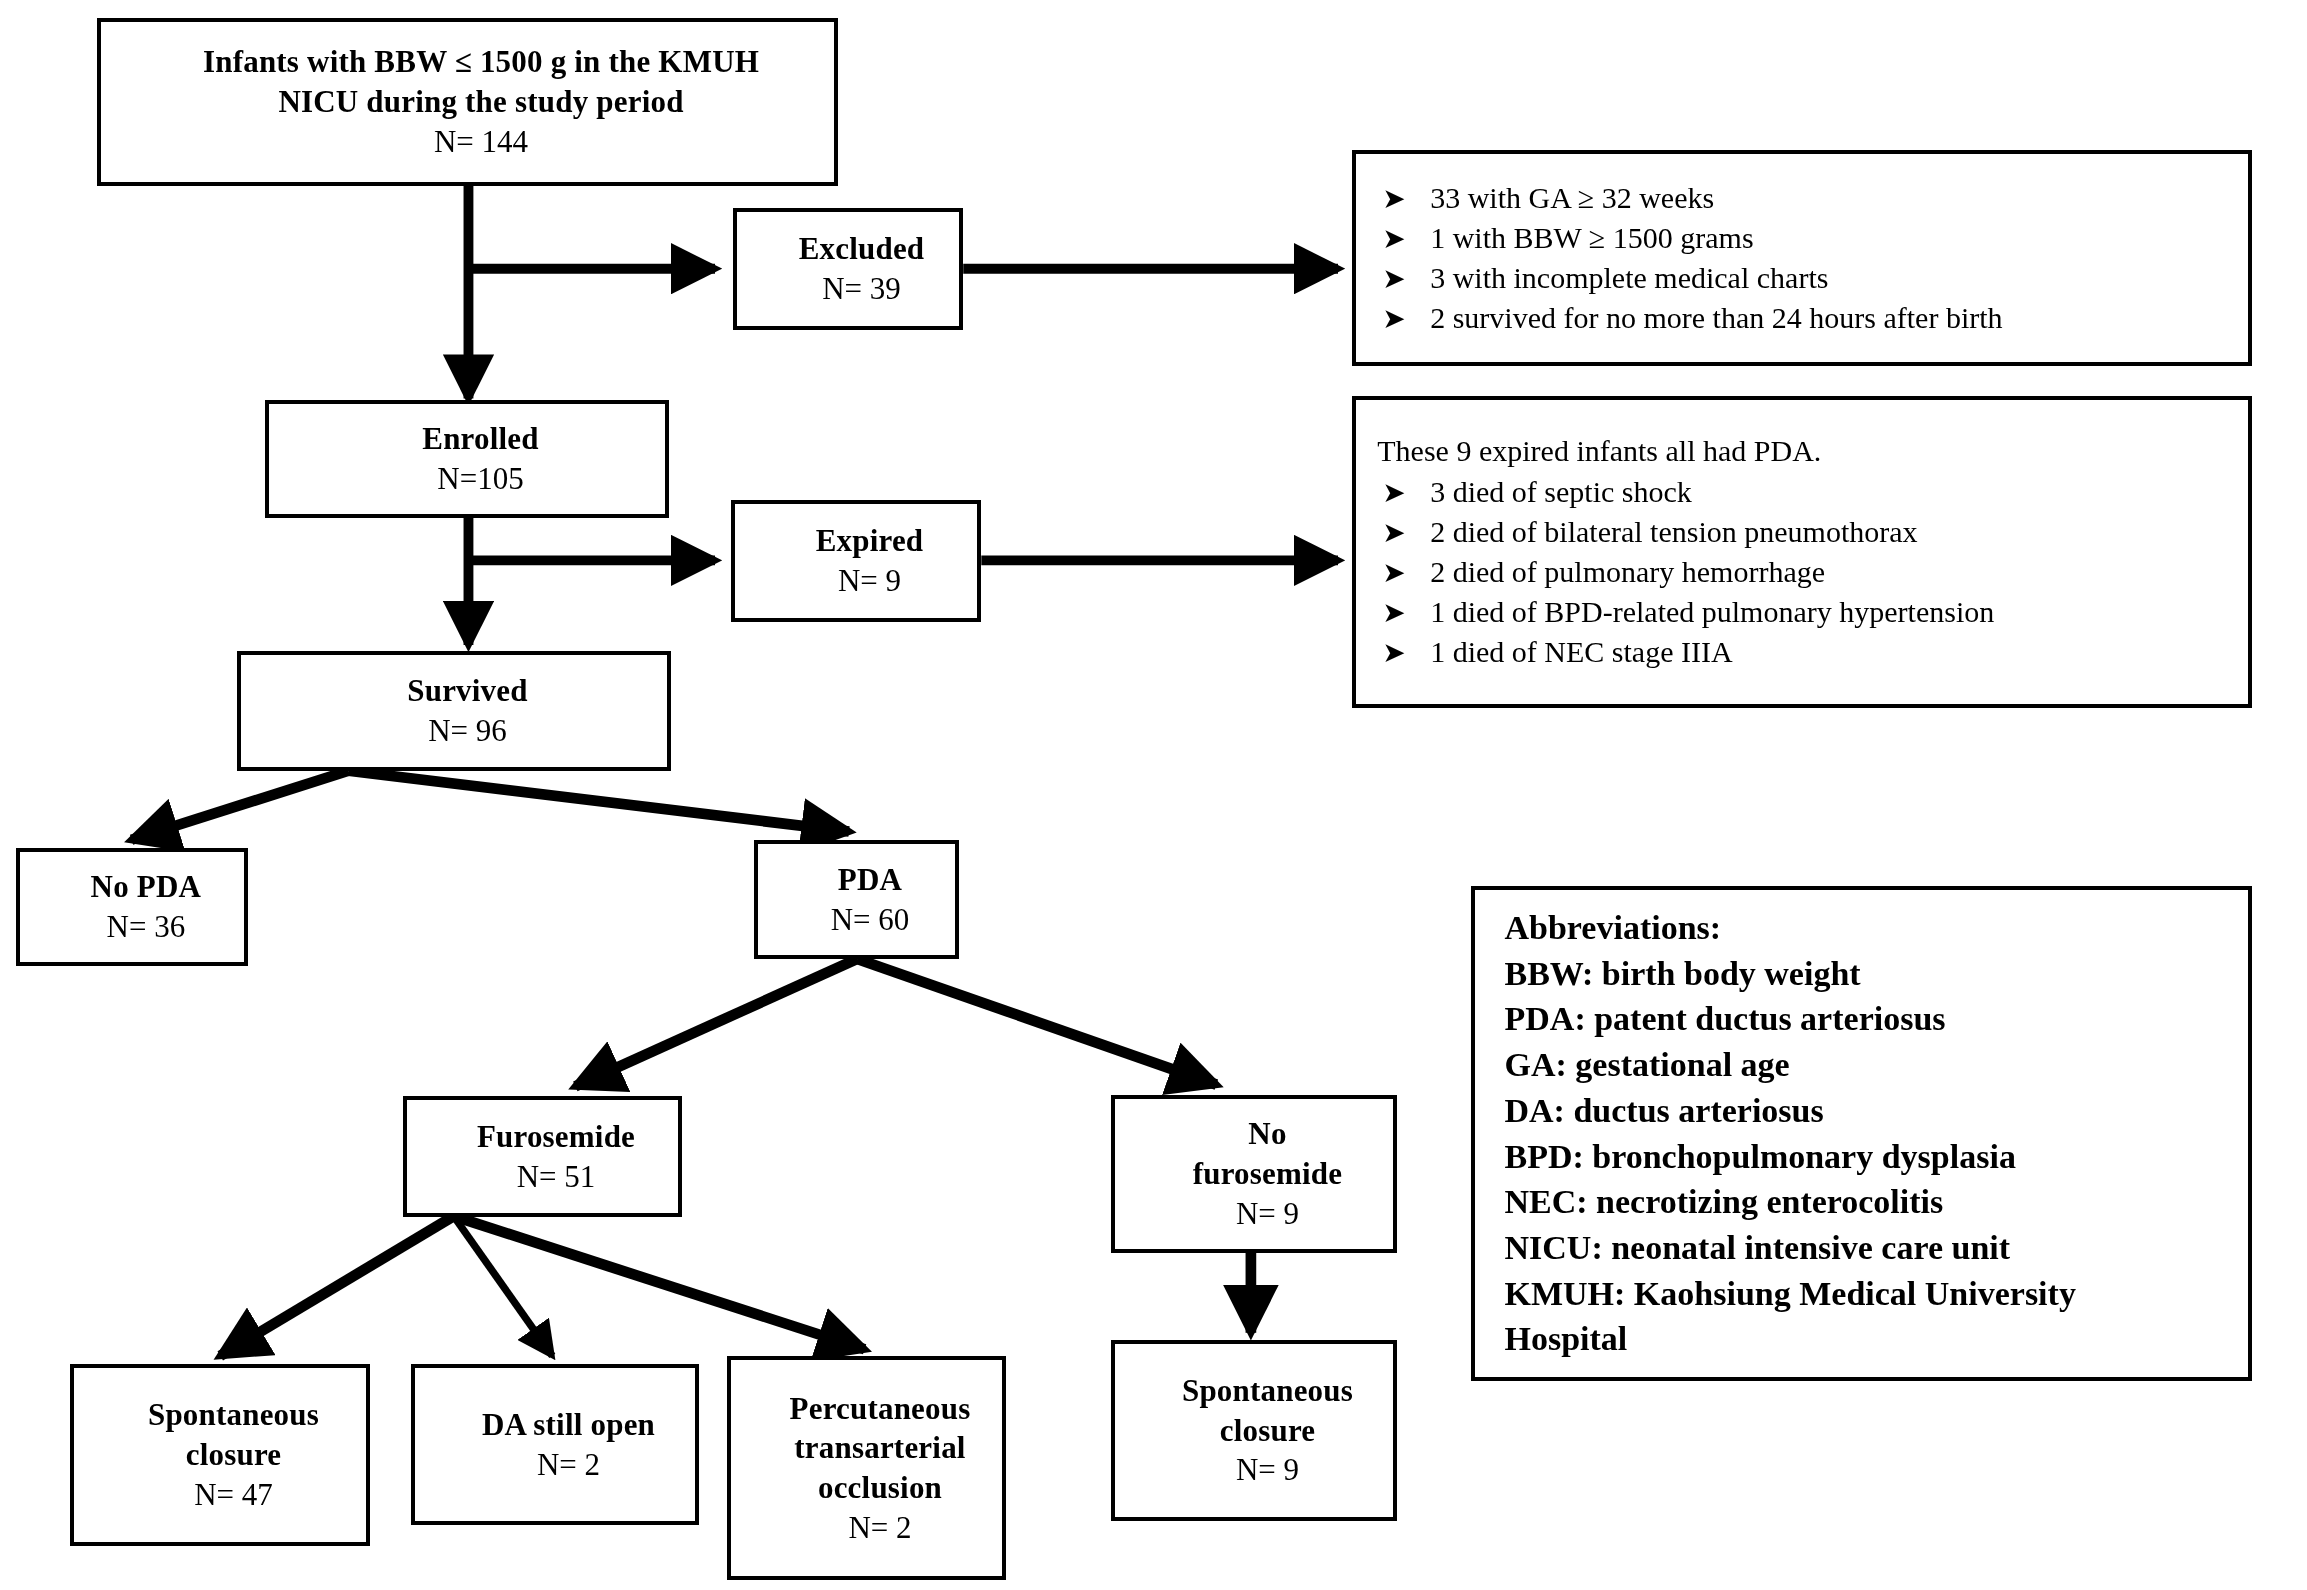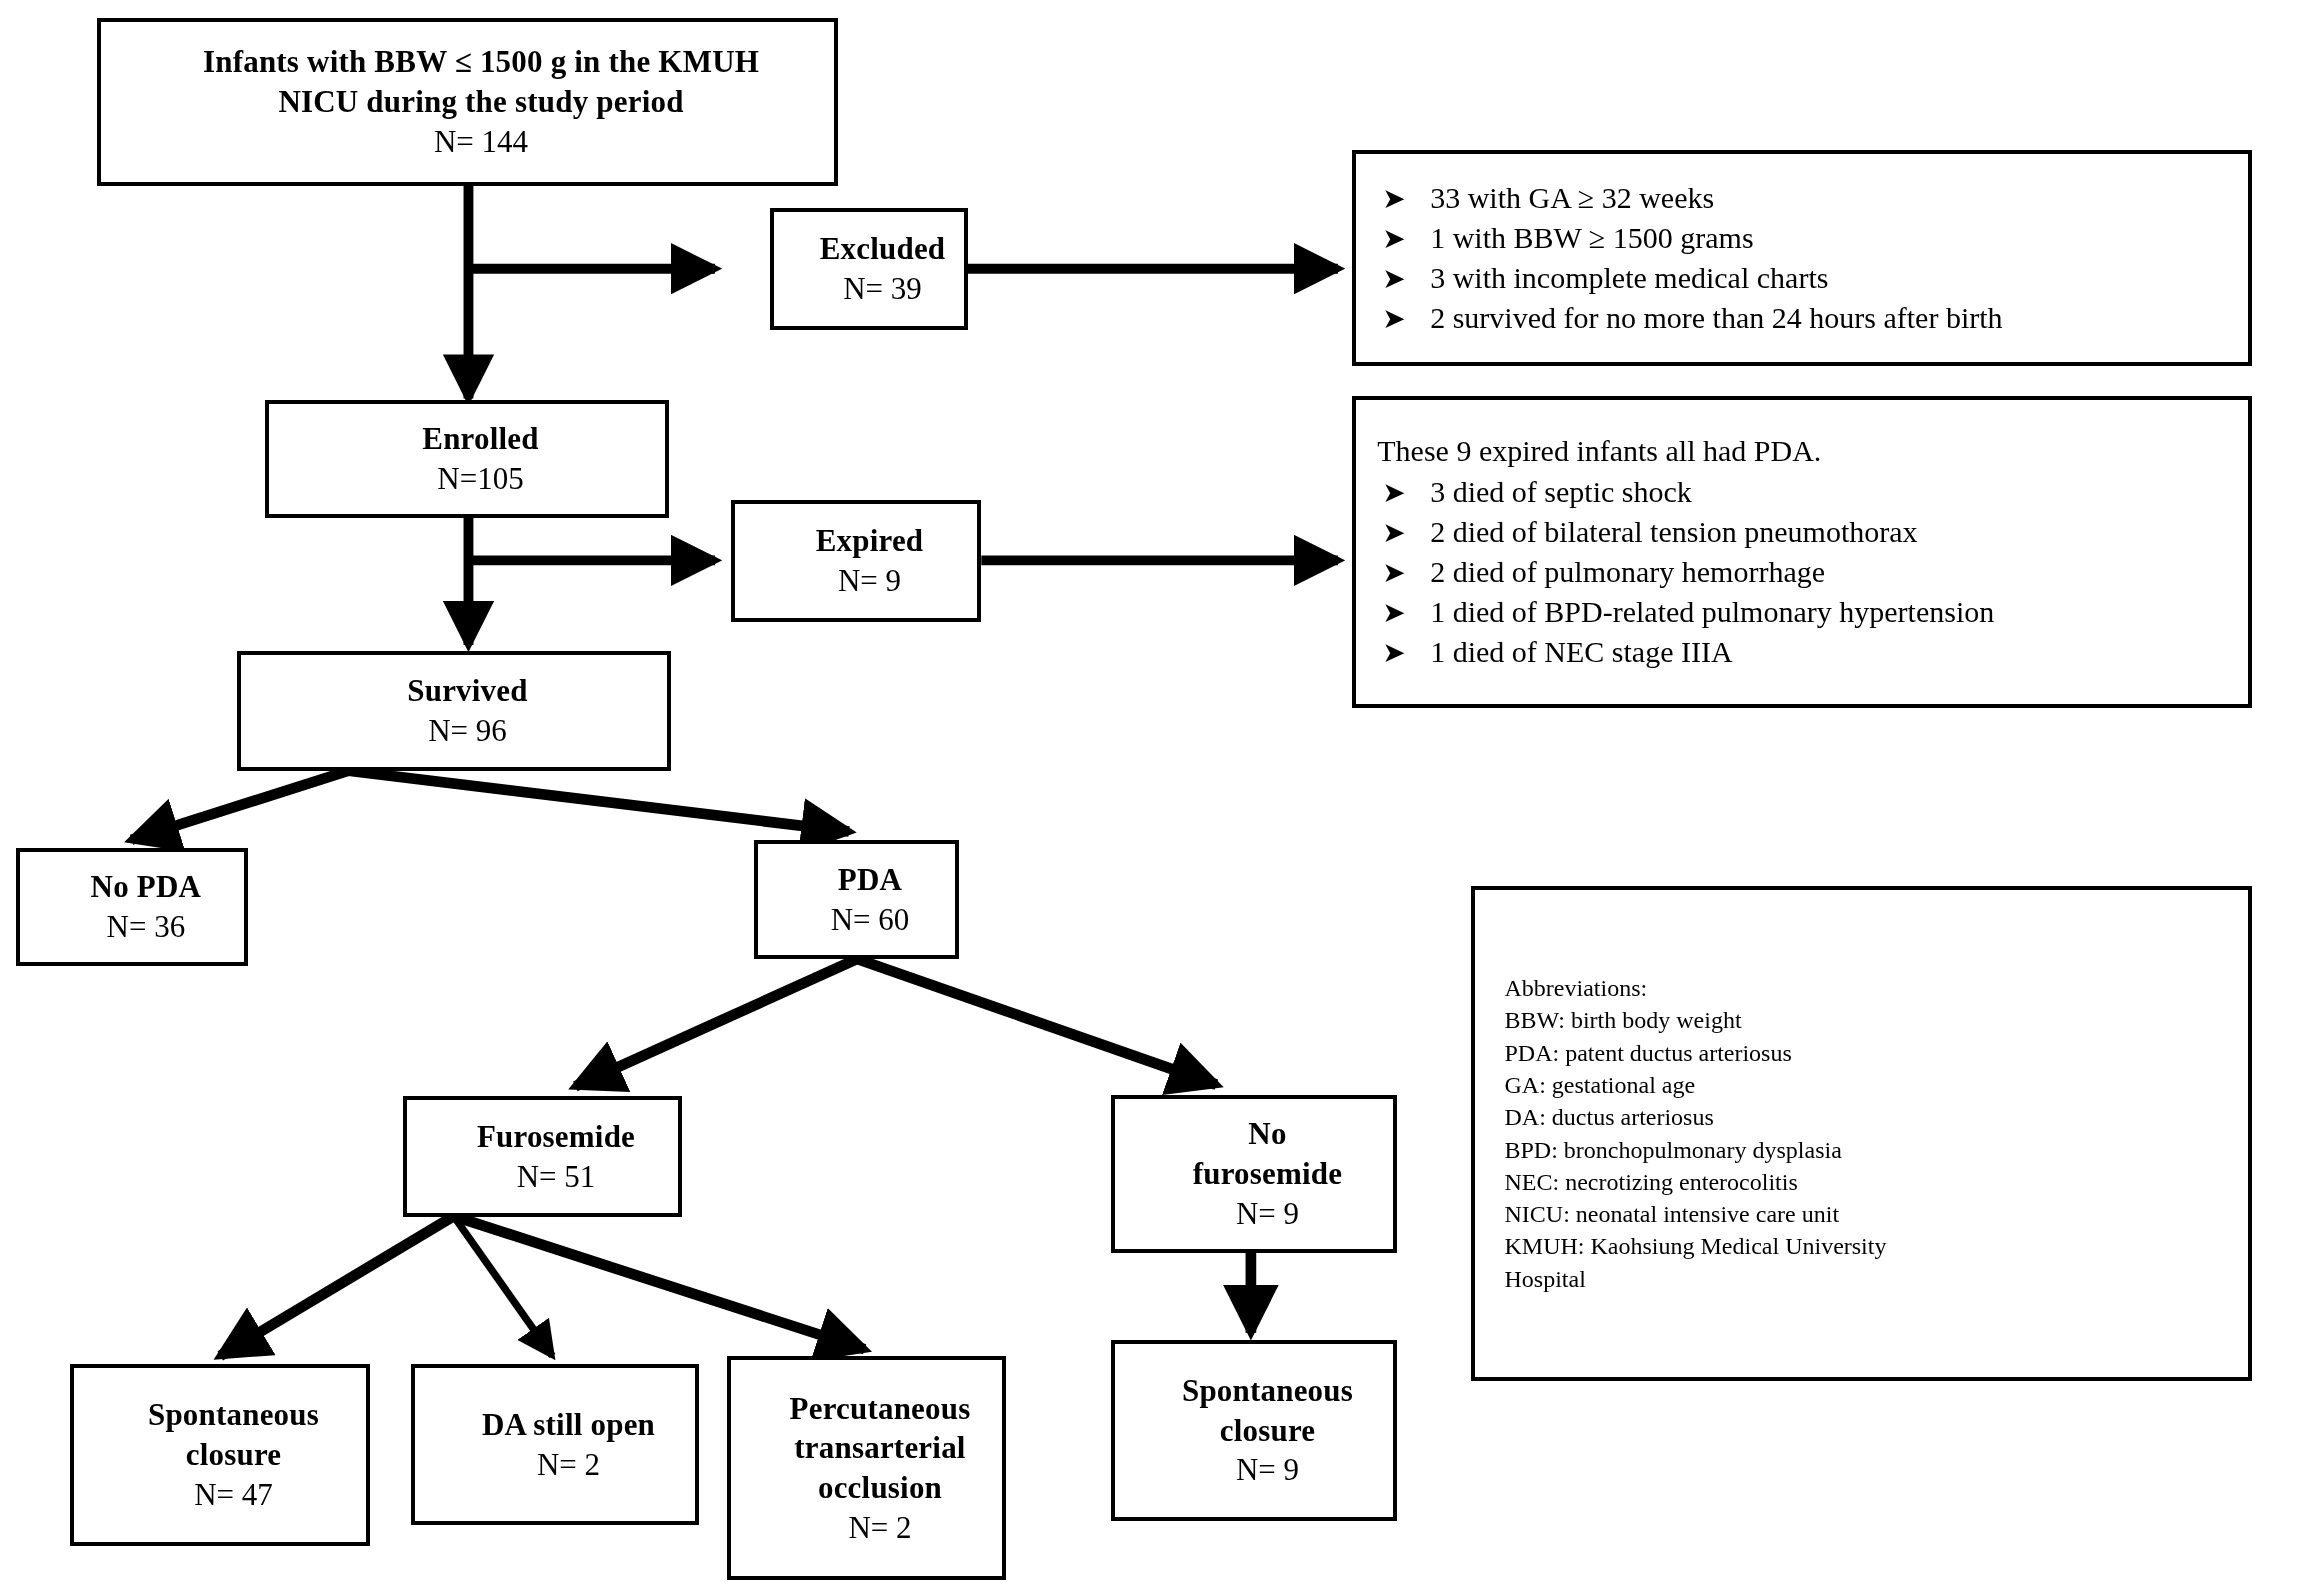"Excluded" div.node { left: 770px -> 733px; width: 198px -> 230px }
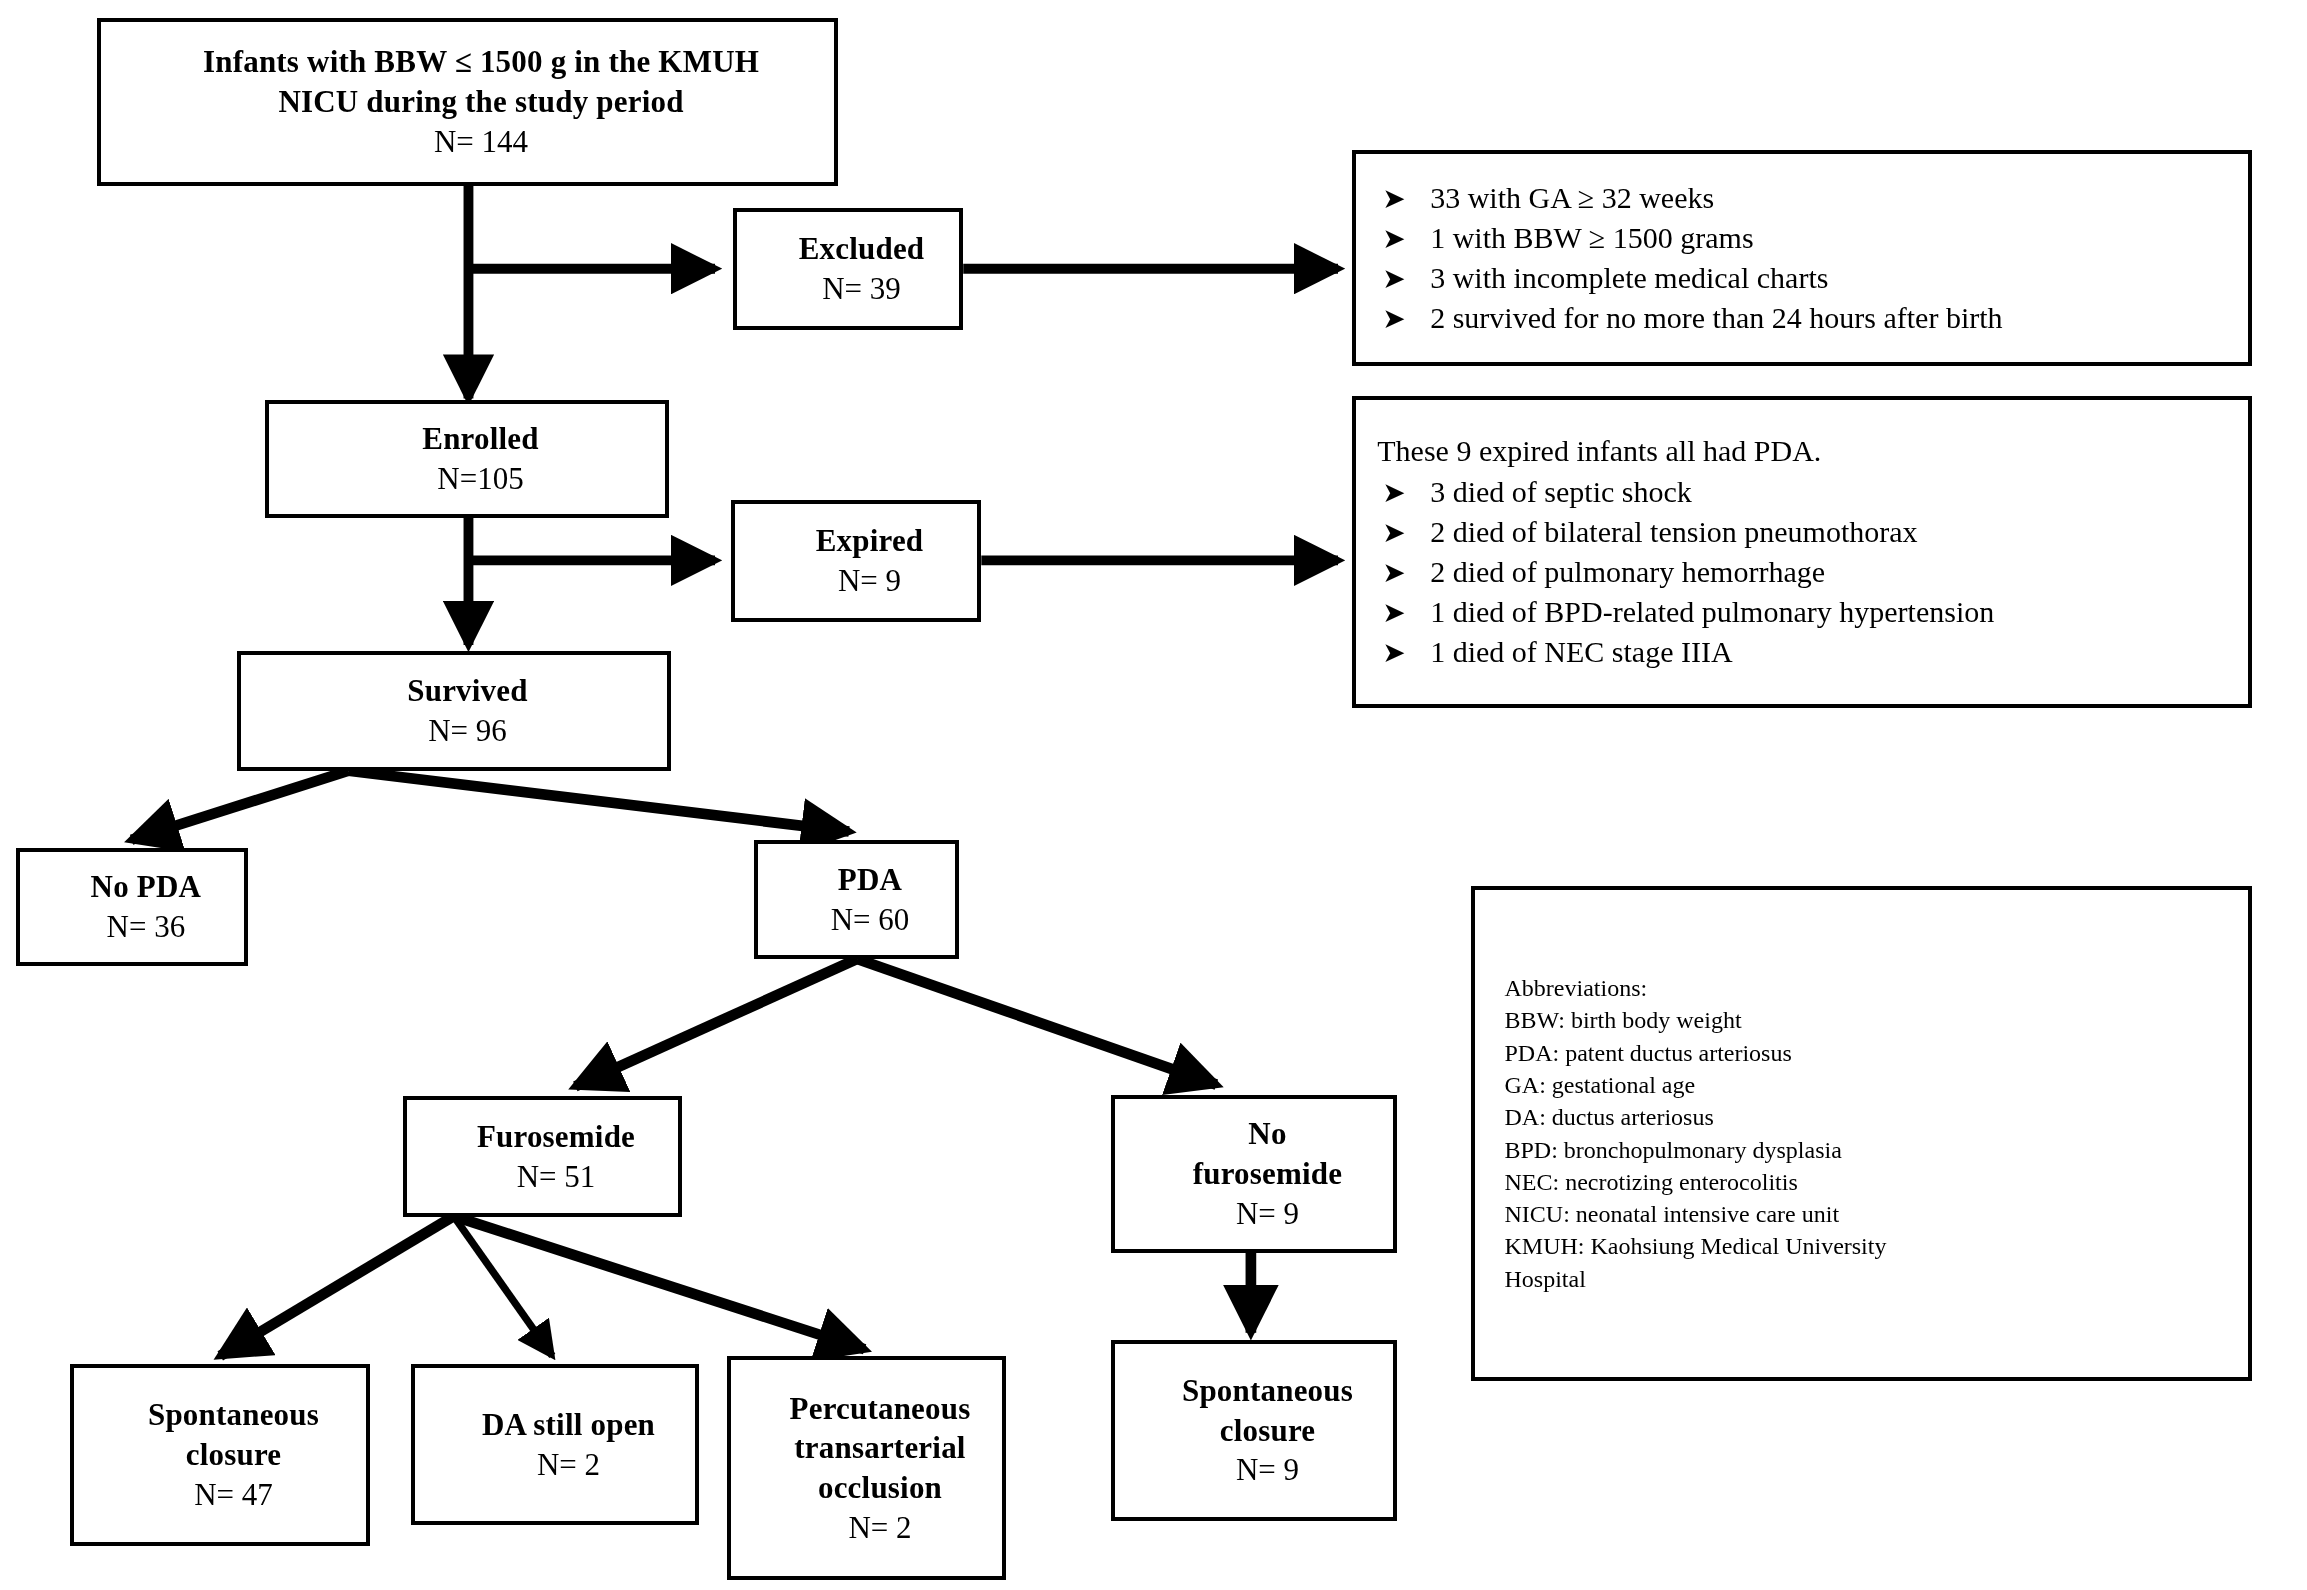"Abbreviations:" .abbr { font-size: 24px -> 34px; font-weight: none -> bold }
